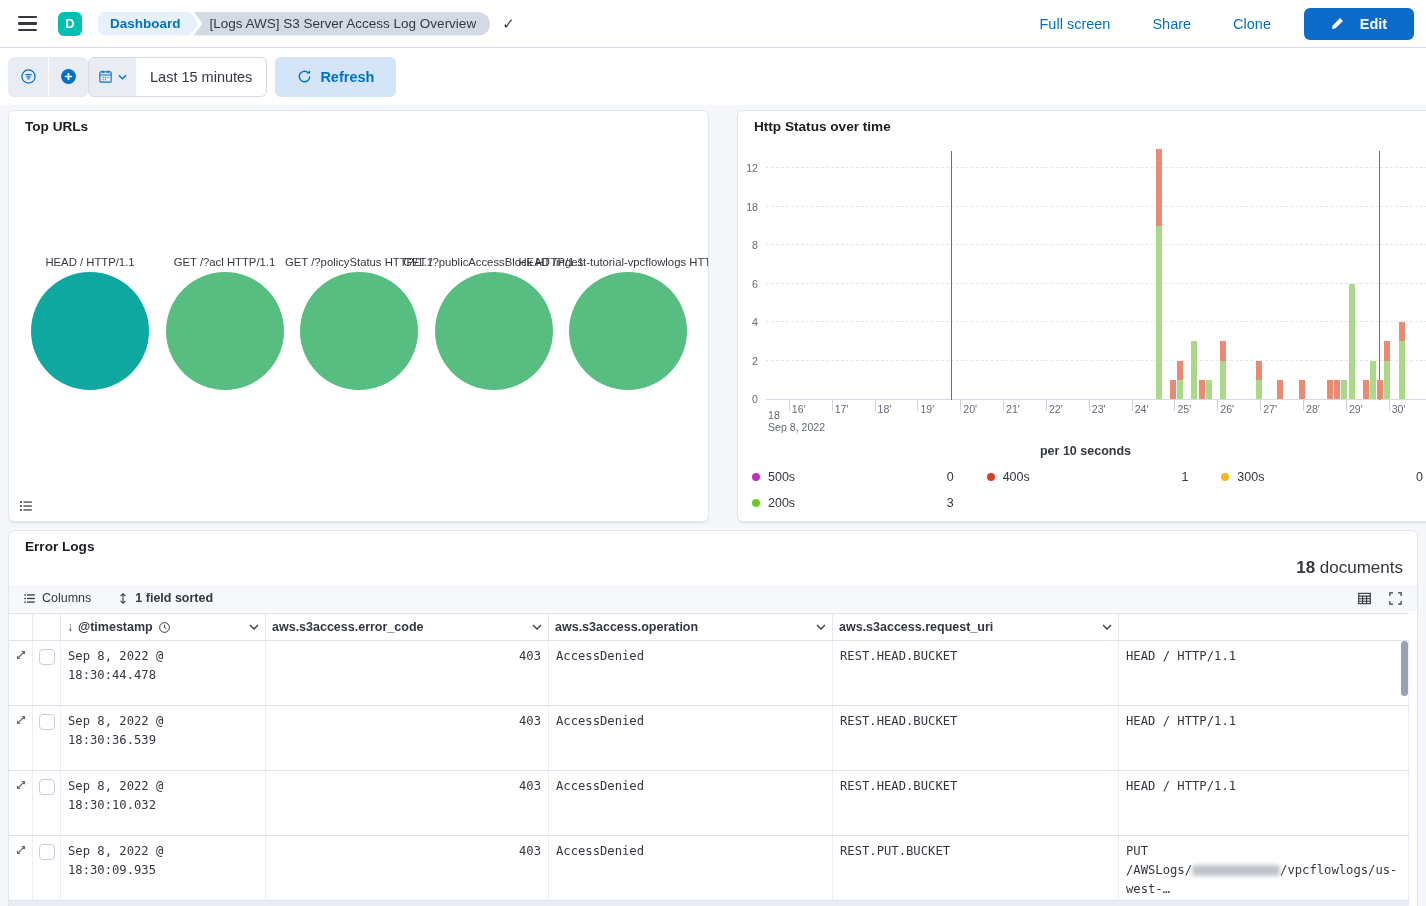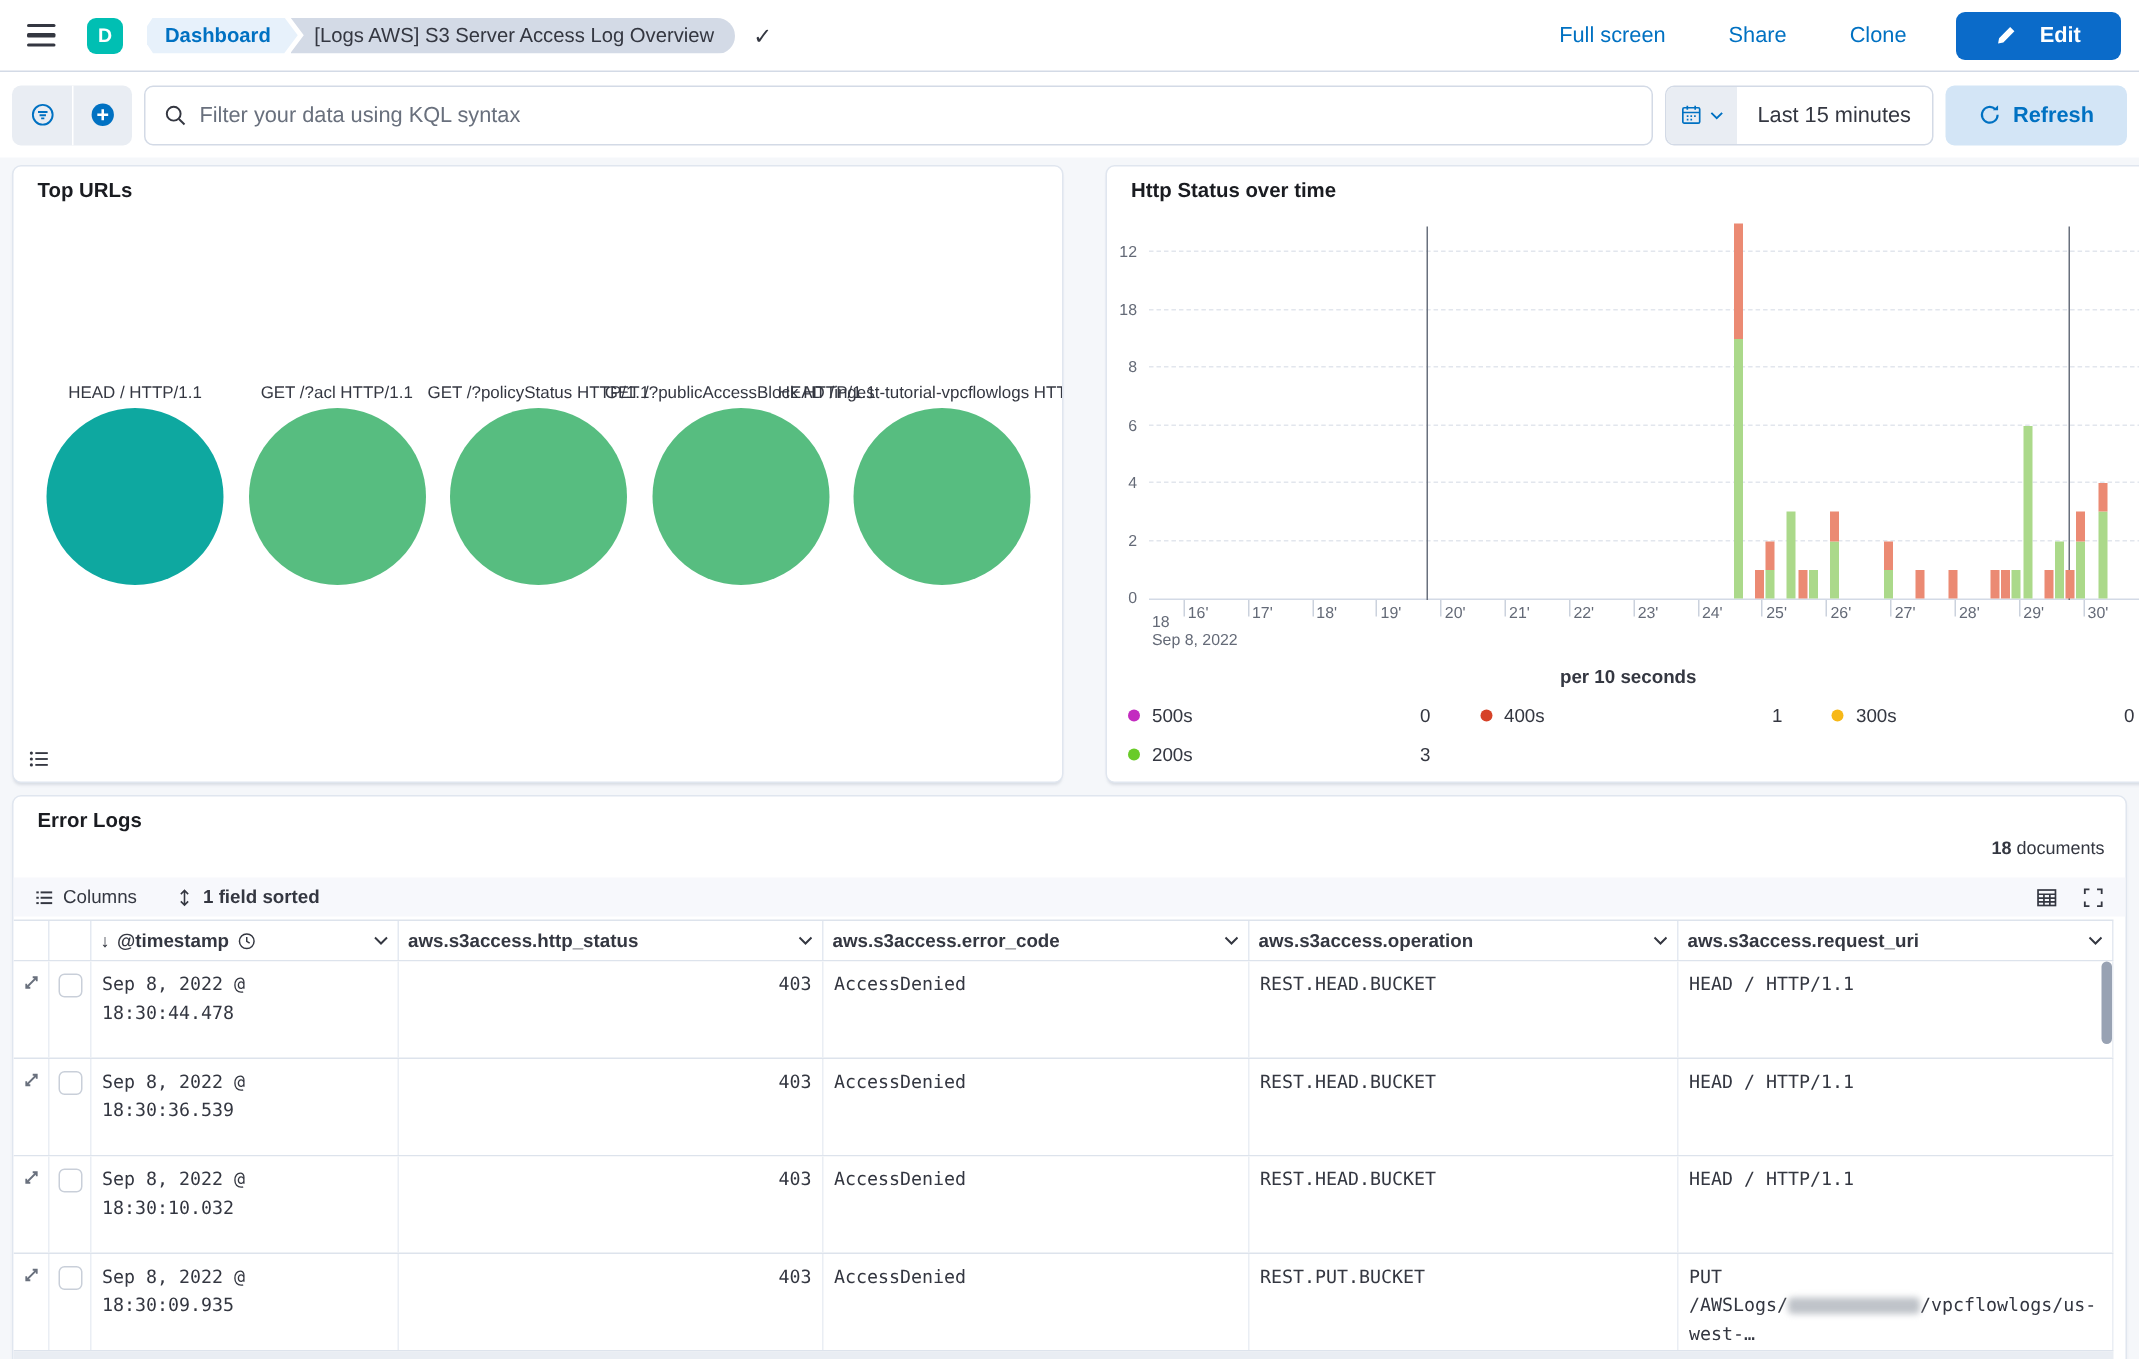"Filter your data using KQL" div.kql-input-wrap { html: <div> <span> <svg> <circle></circle> <path></path> </svg> </span> <input> </div> -> none }
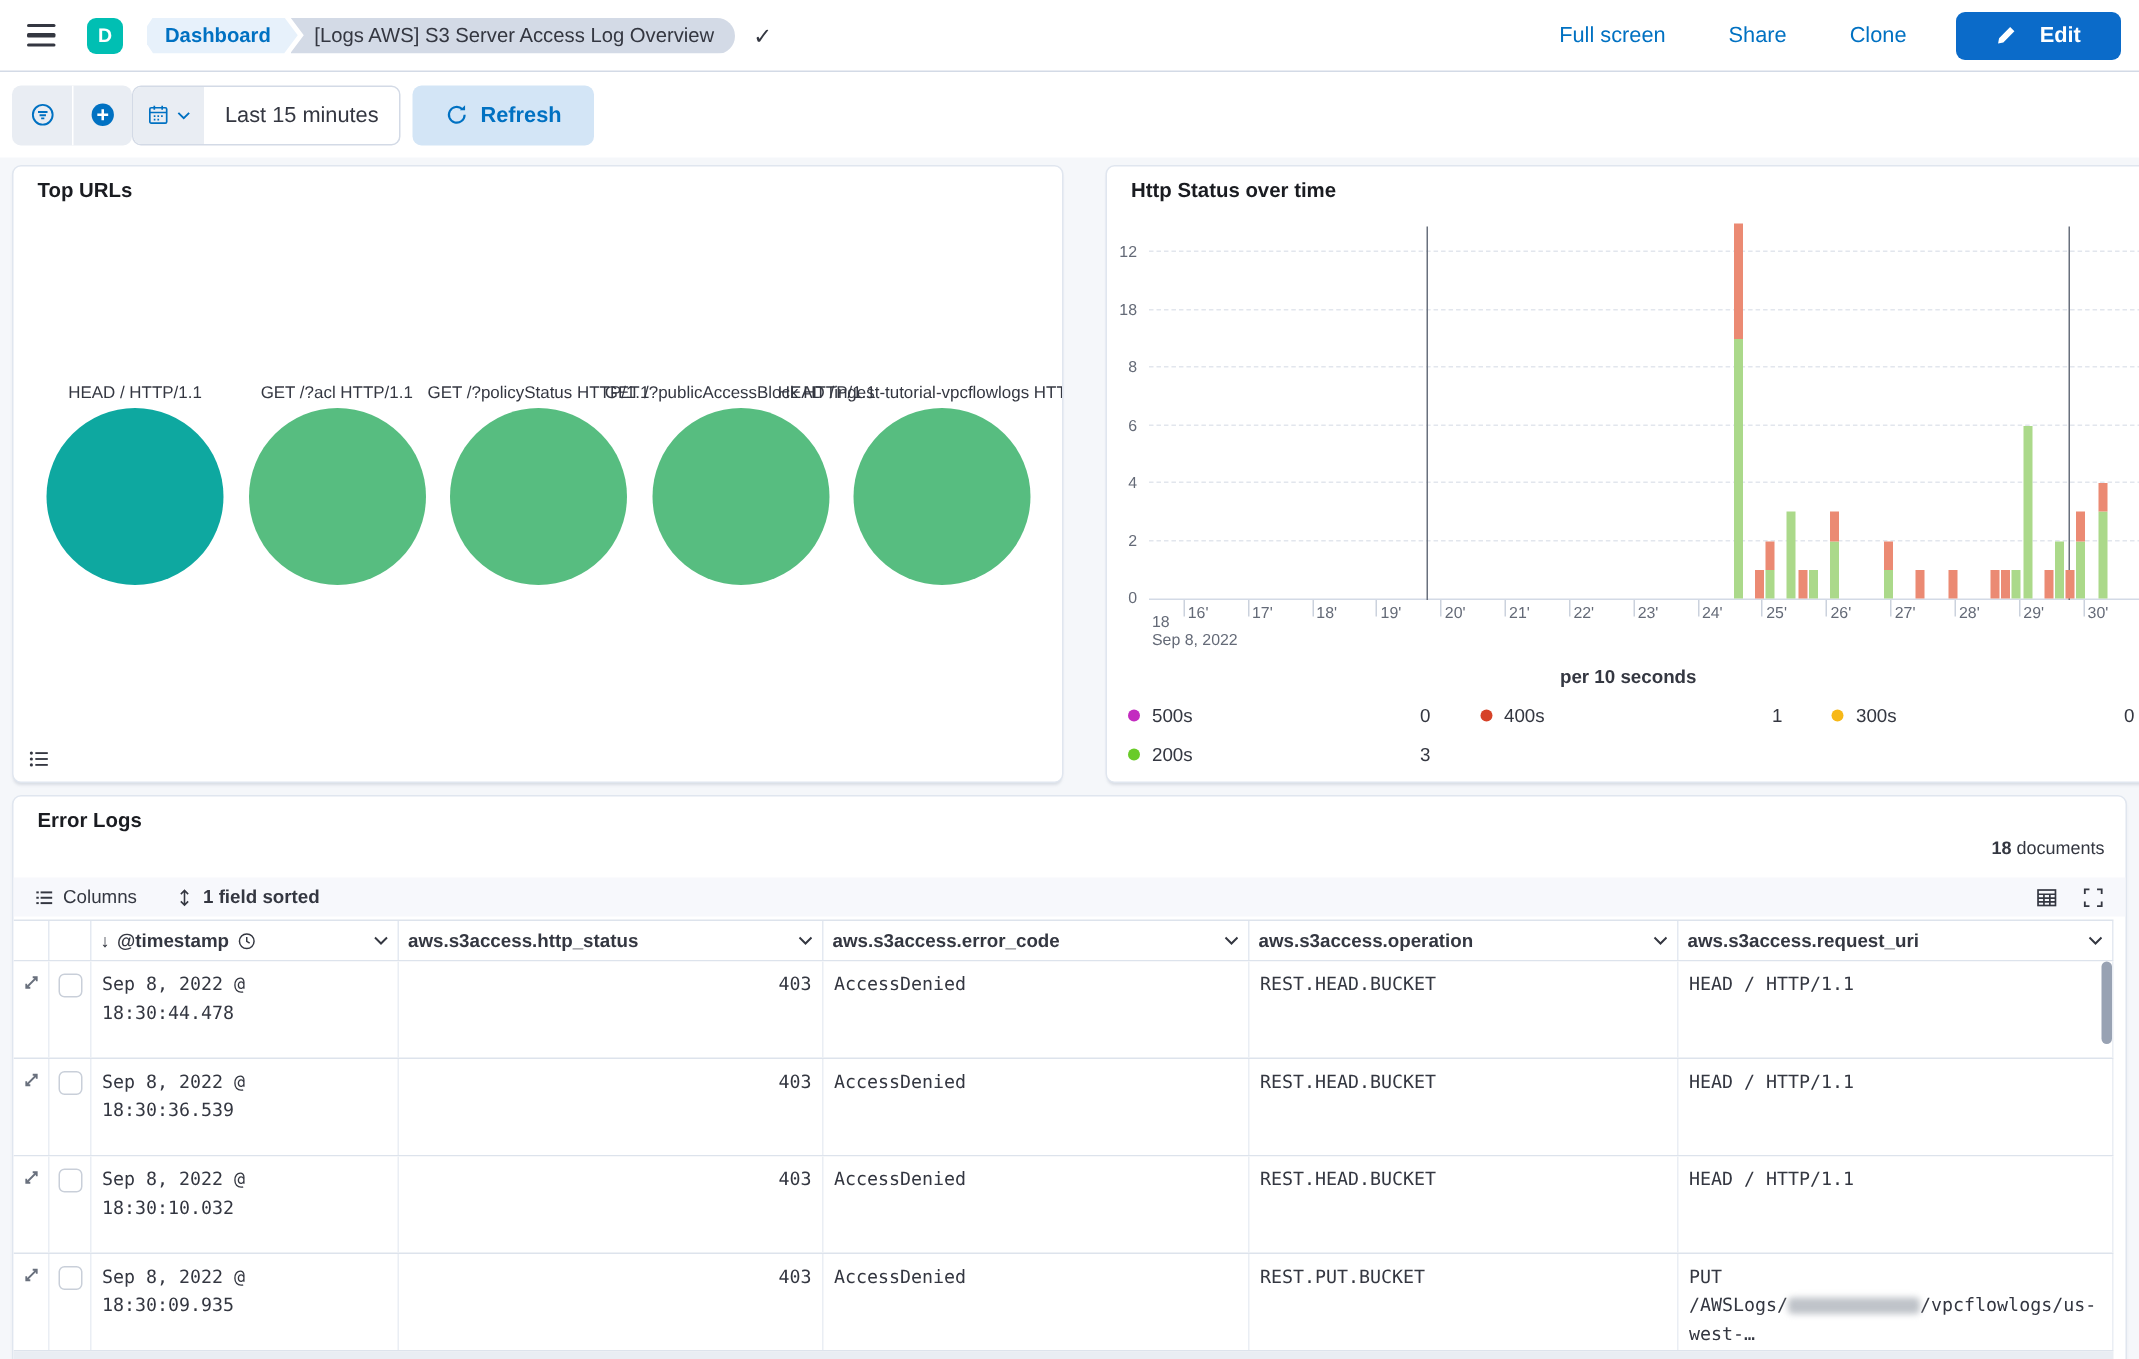"18 documents" .docs-line { font-size: 12px -> 17px }
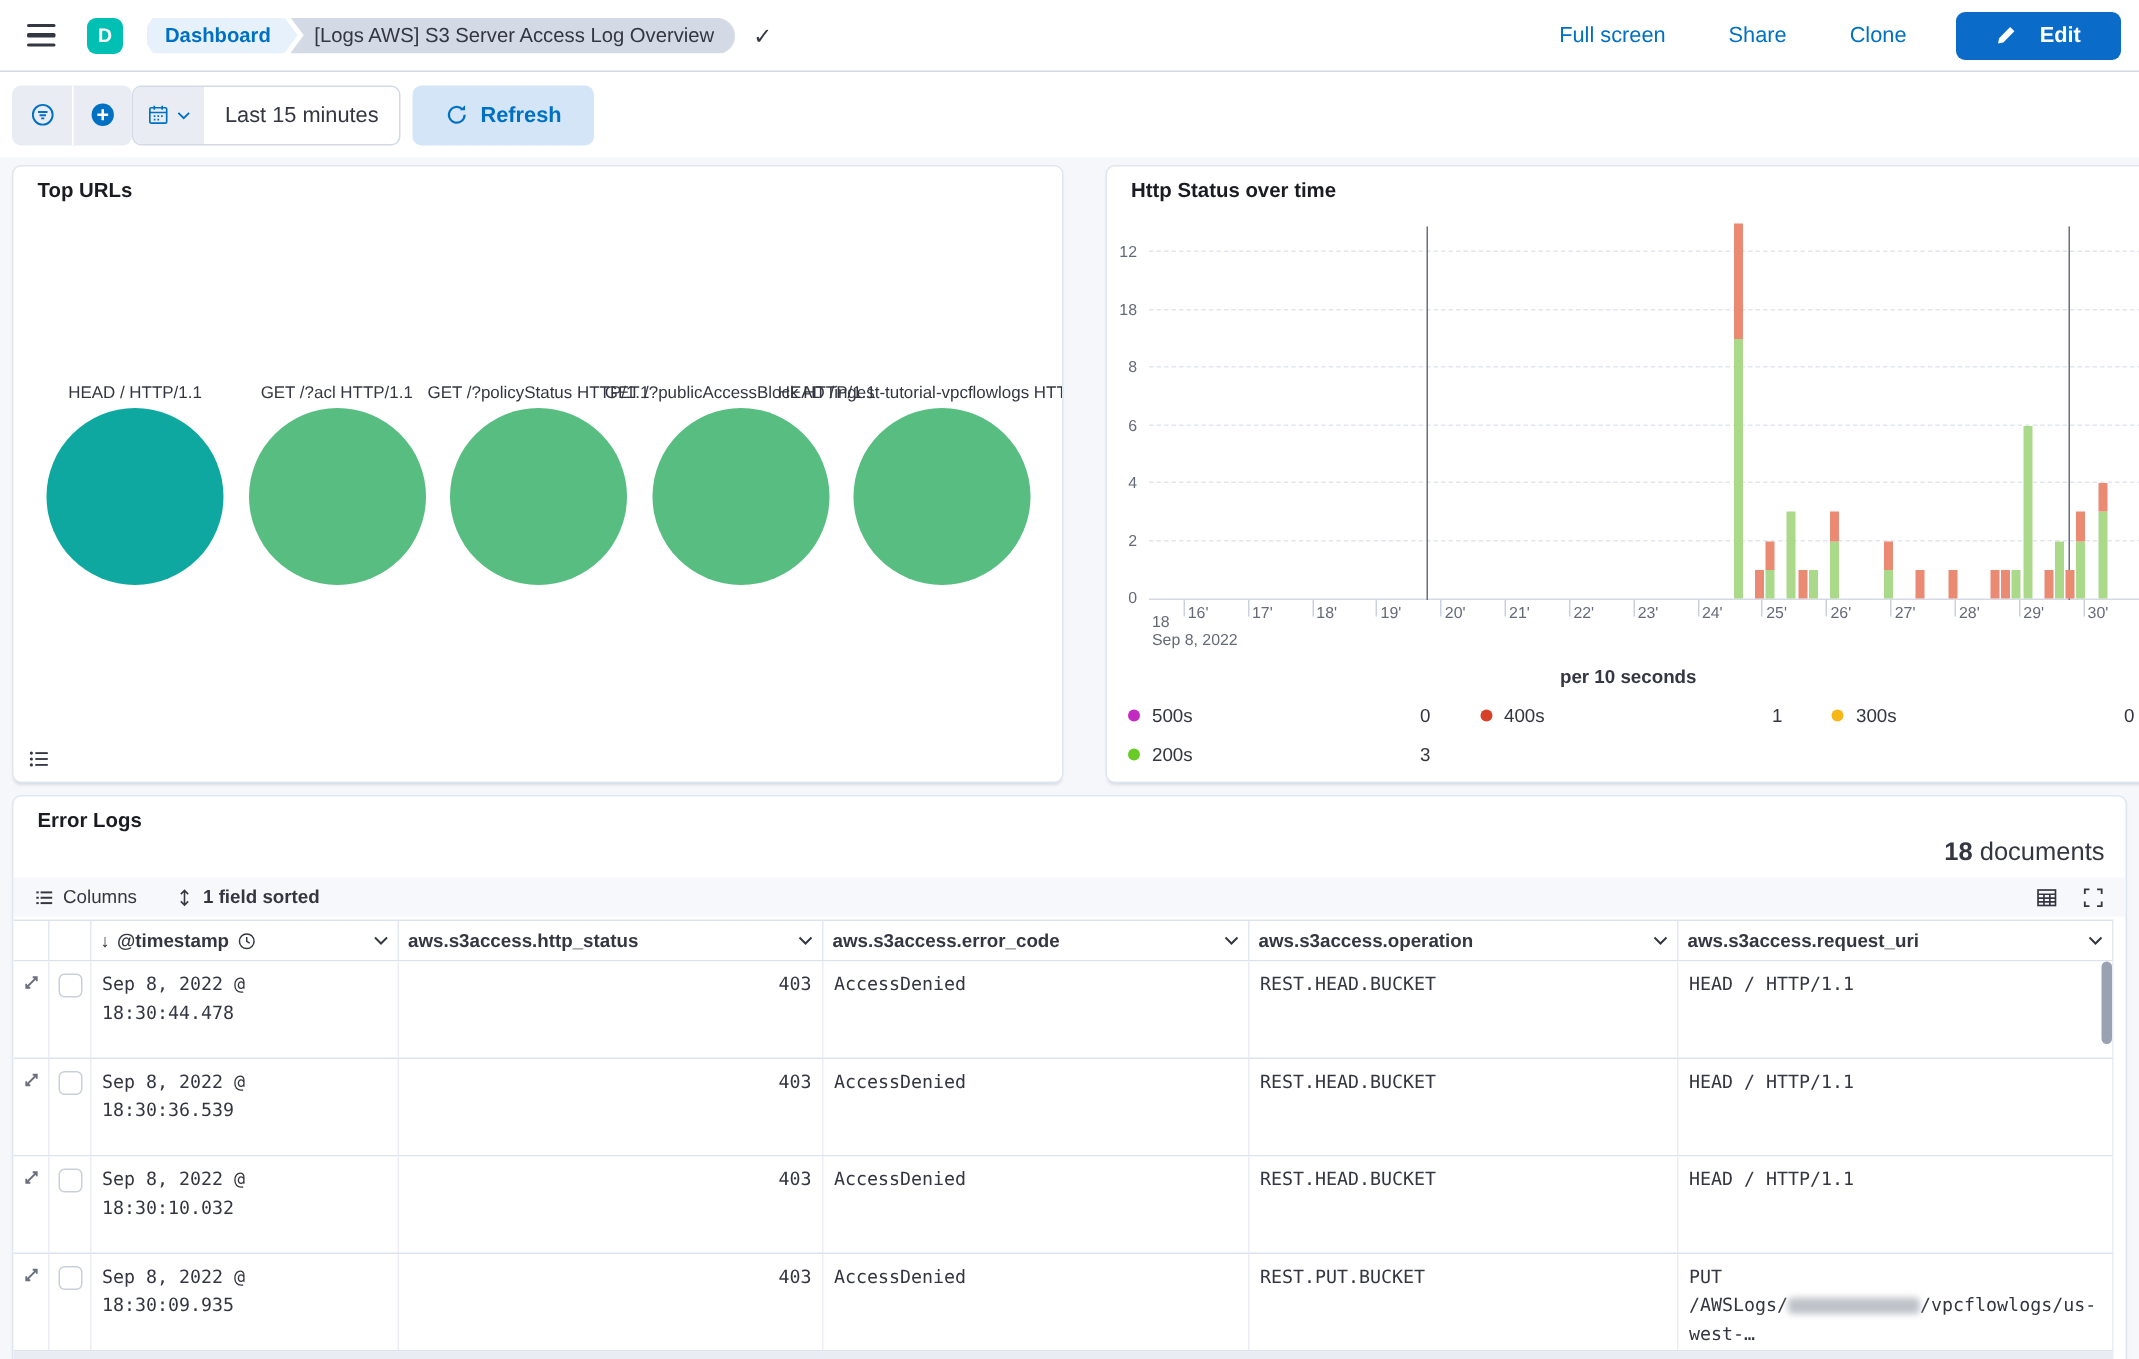"aws.s3access.http_status" div.th { html: <div> <div>aws.s3access.http_status</div> <div></div> <svg> <path></path> </svg> </div> -> none }
